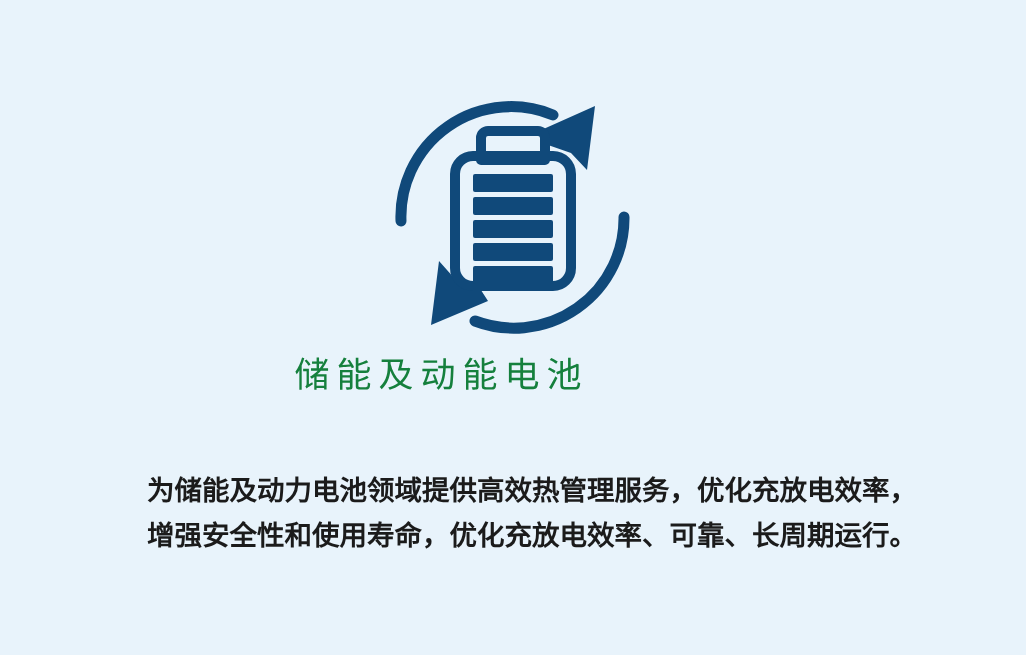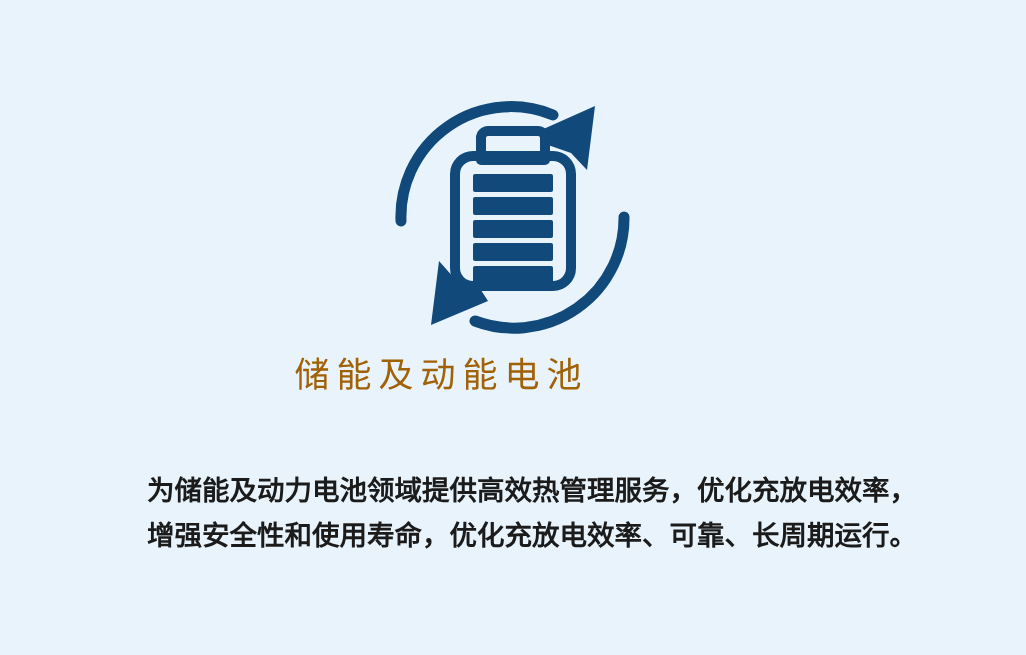"储能及动能电池" .title { color: #a16207 -> #15803d }
